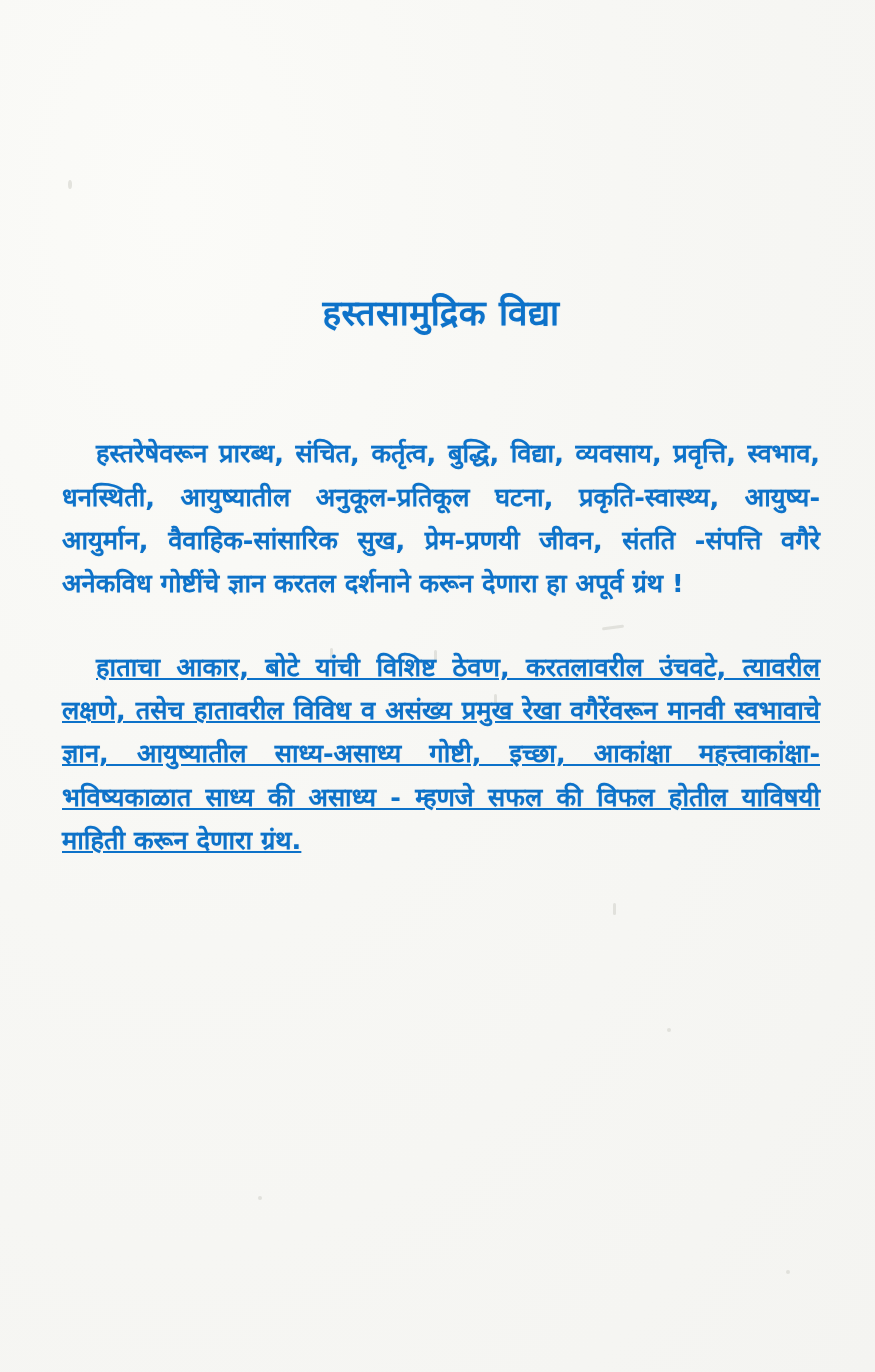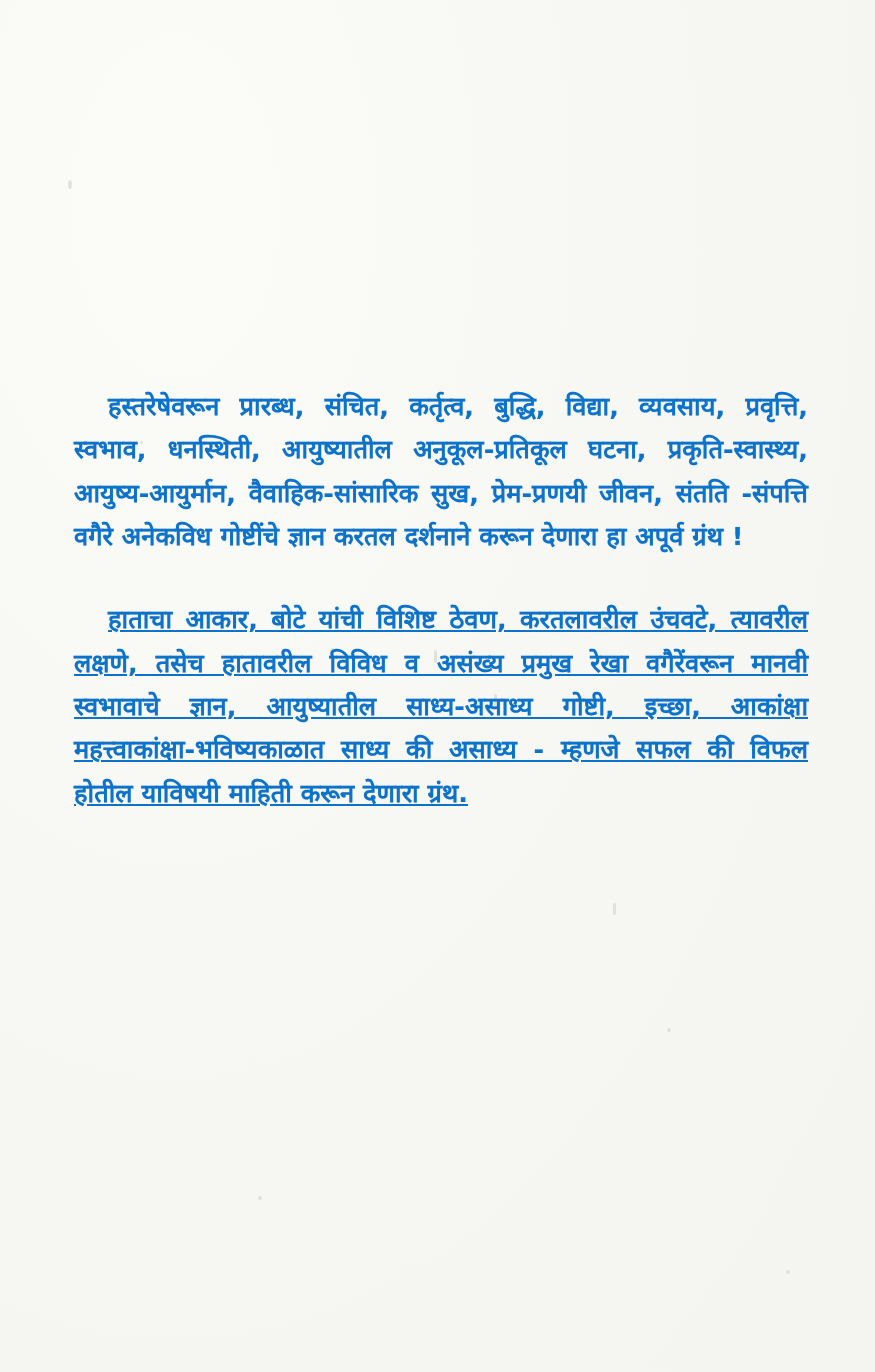"हस्तसामुद्रिक विद्या" h1.doc-title { html: none -> <h1>हस्तसामुद्रिक विद्या</h1> }
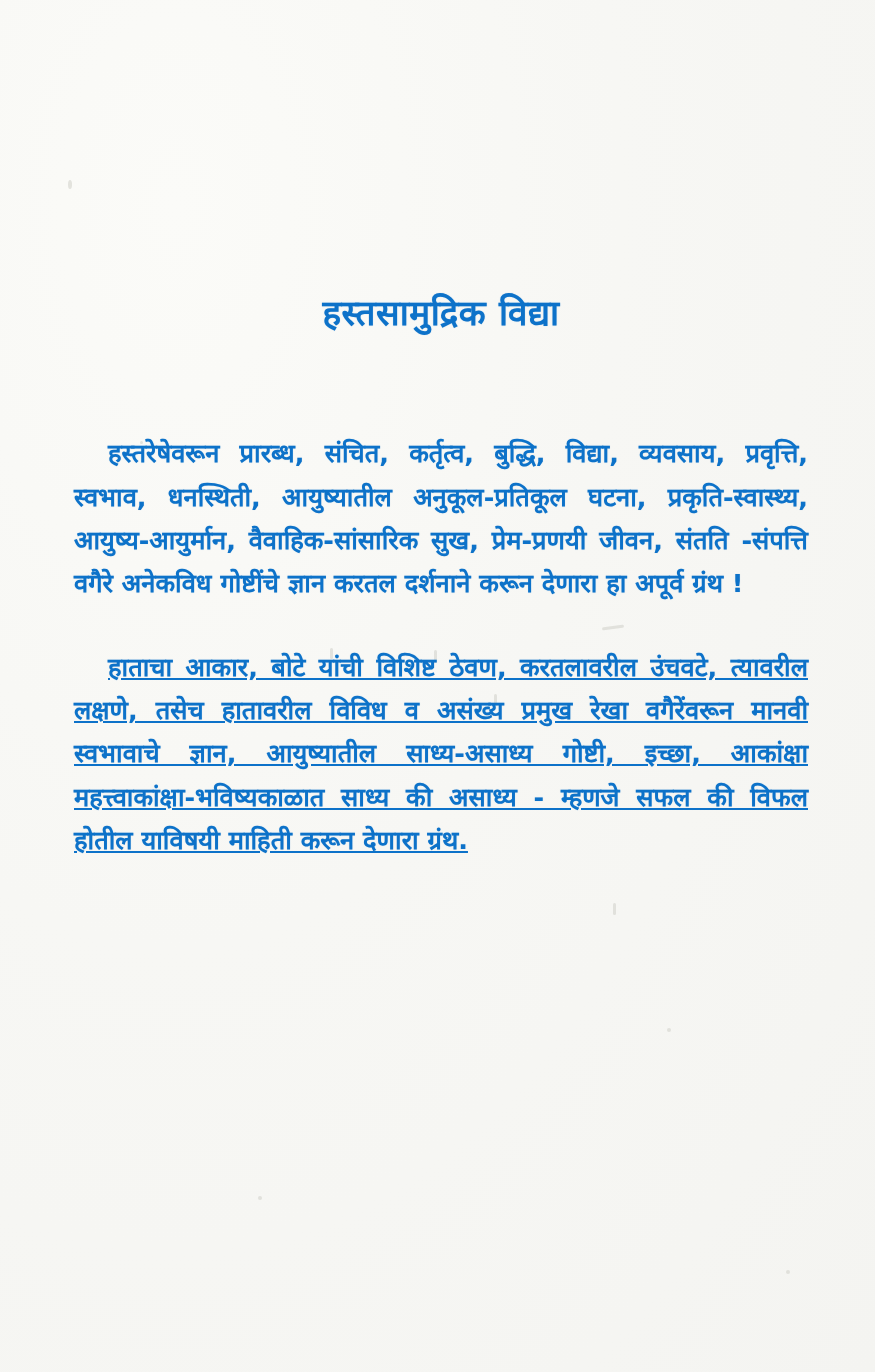"हस्तरेषेवरून प्रारब्ध, संचित, कर्तृत्व," .para { margin: 12px -> 0 }
